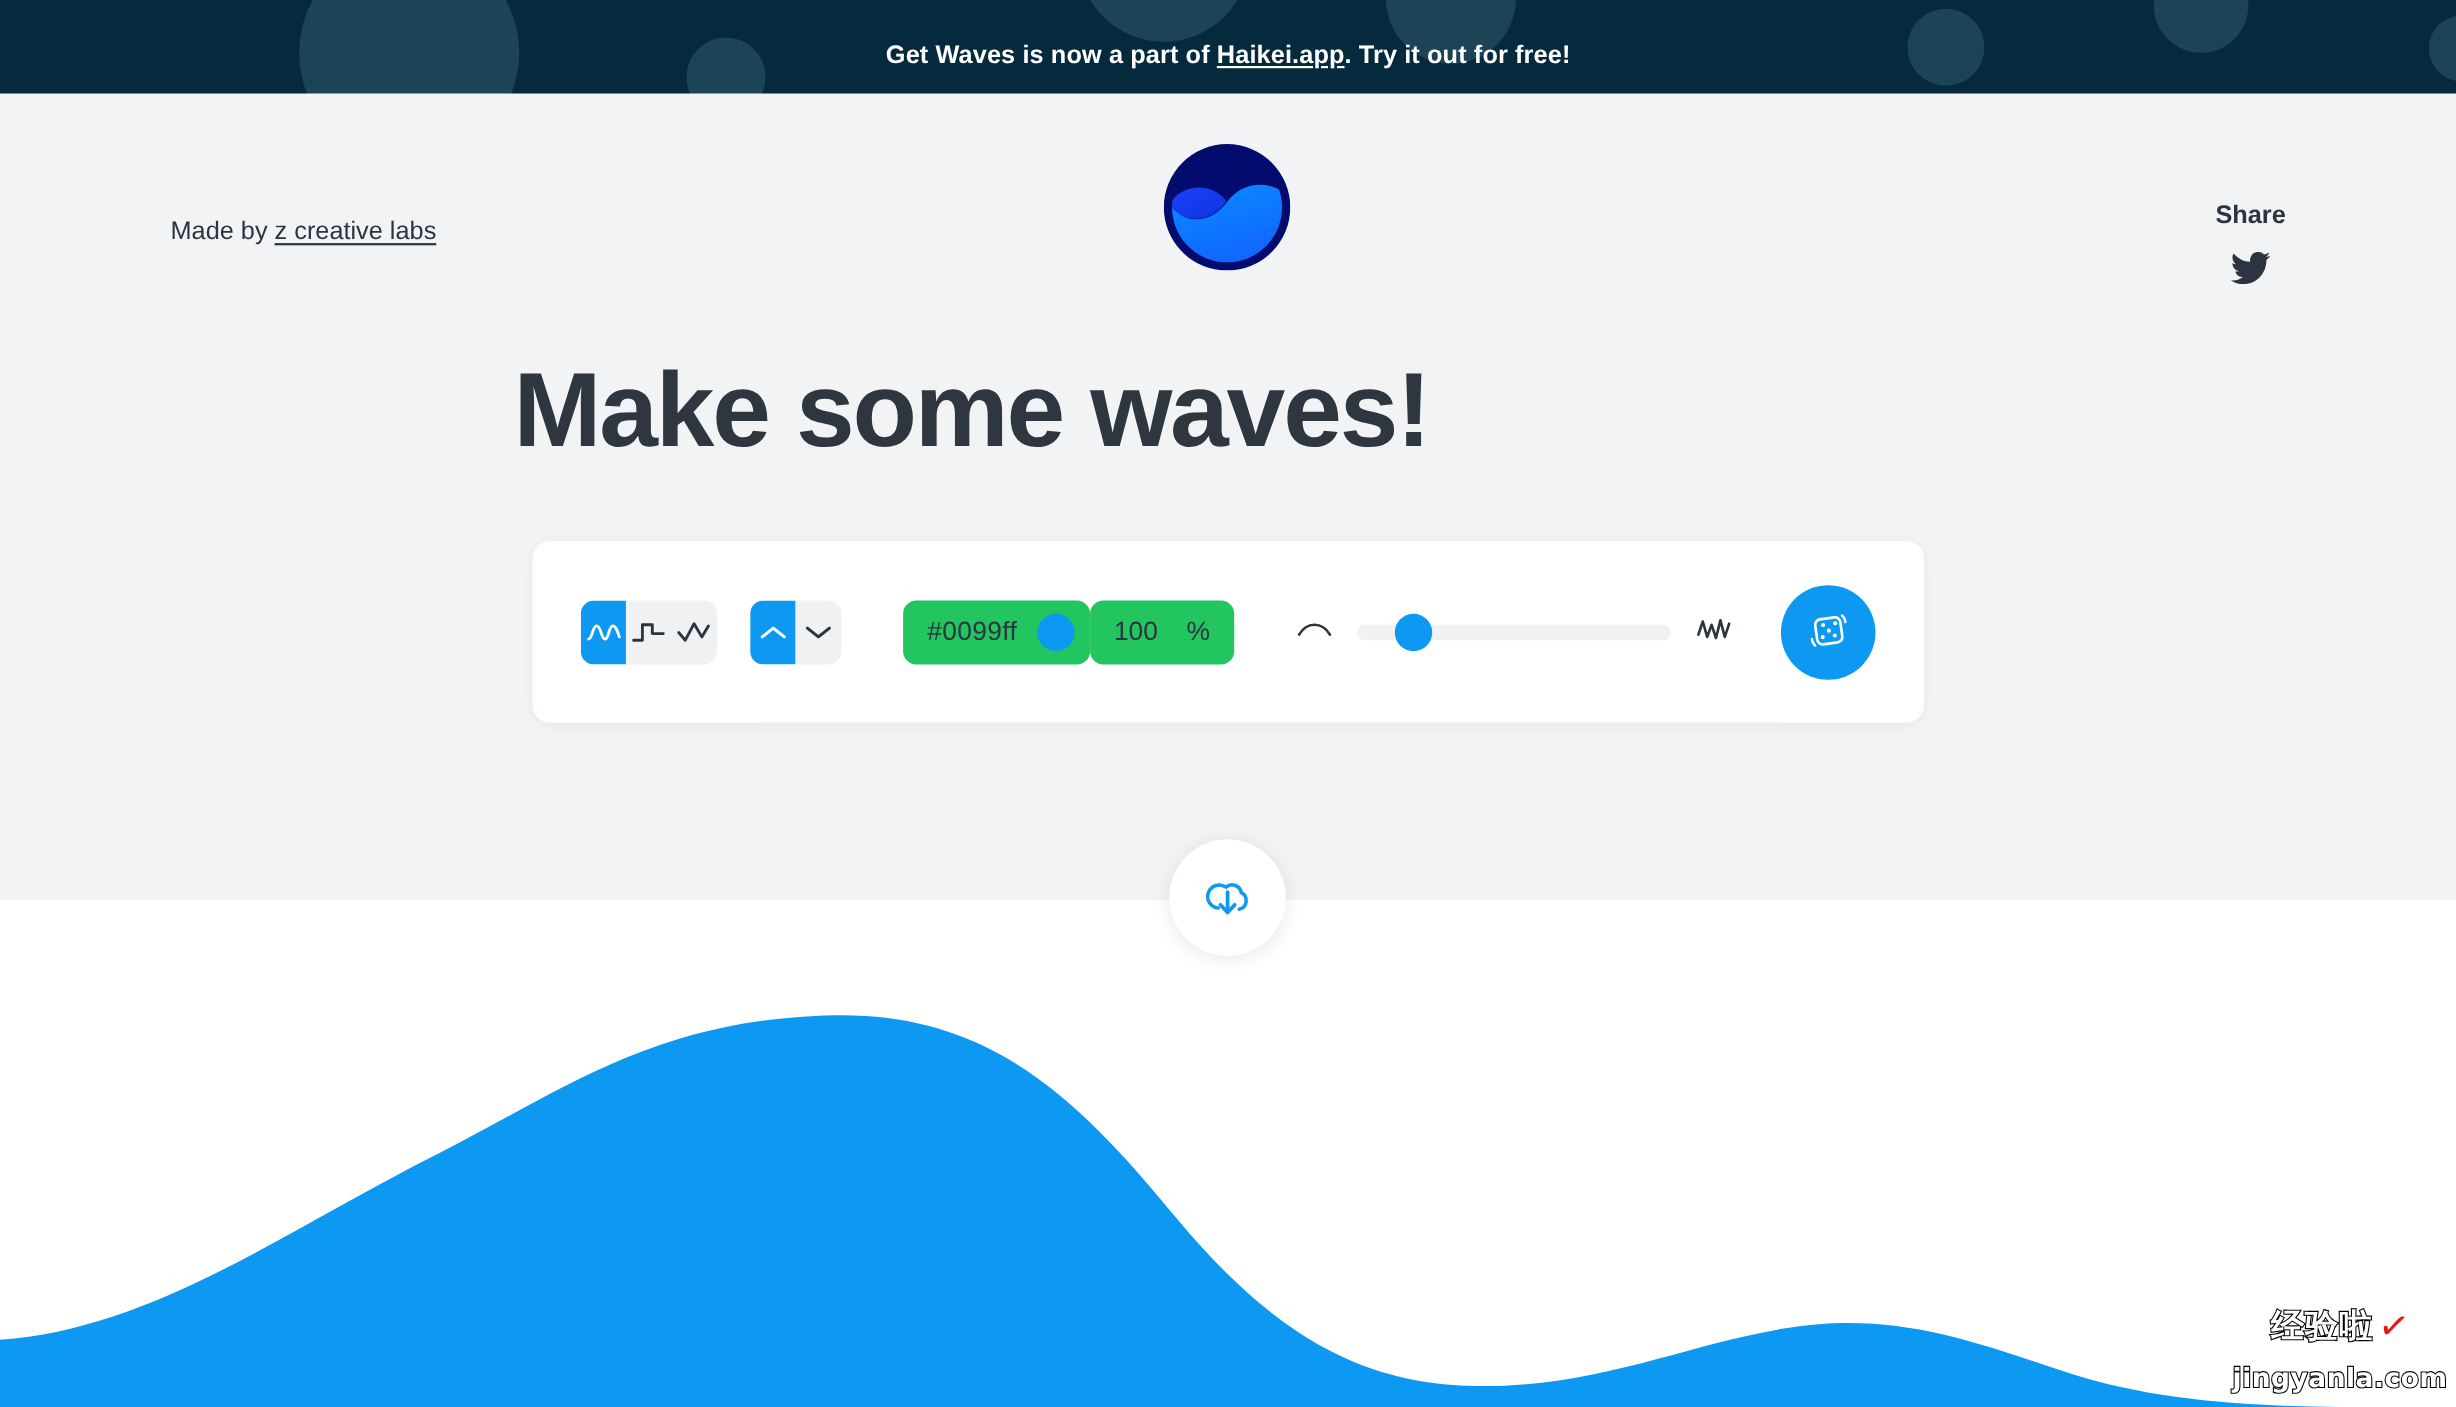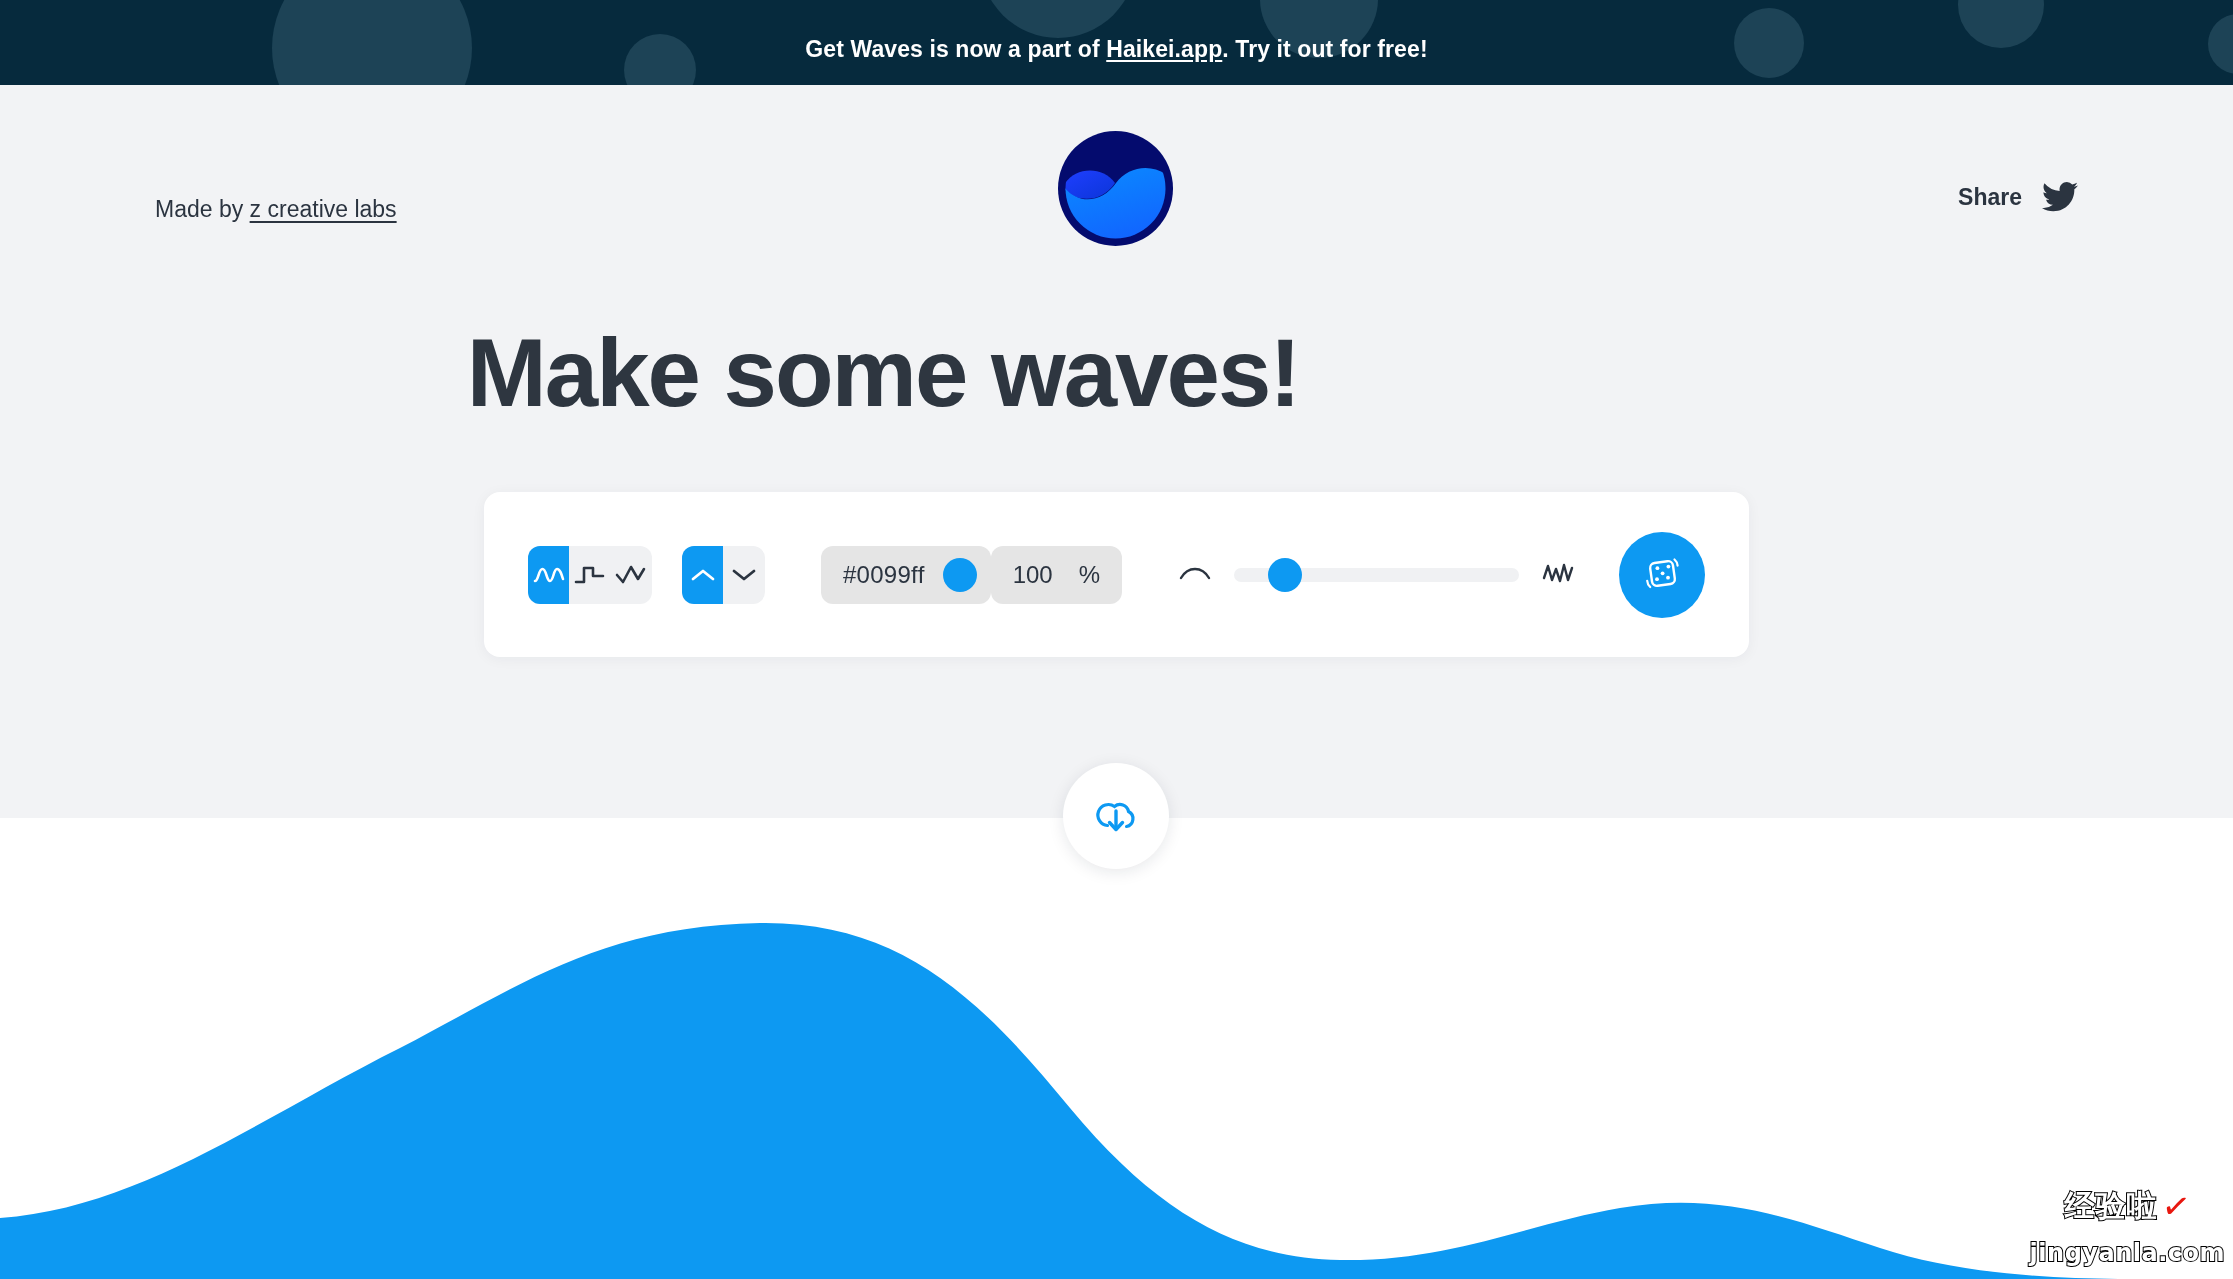"Share" .share-wrap { flex-direction: none -> column }
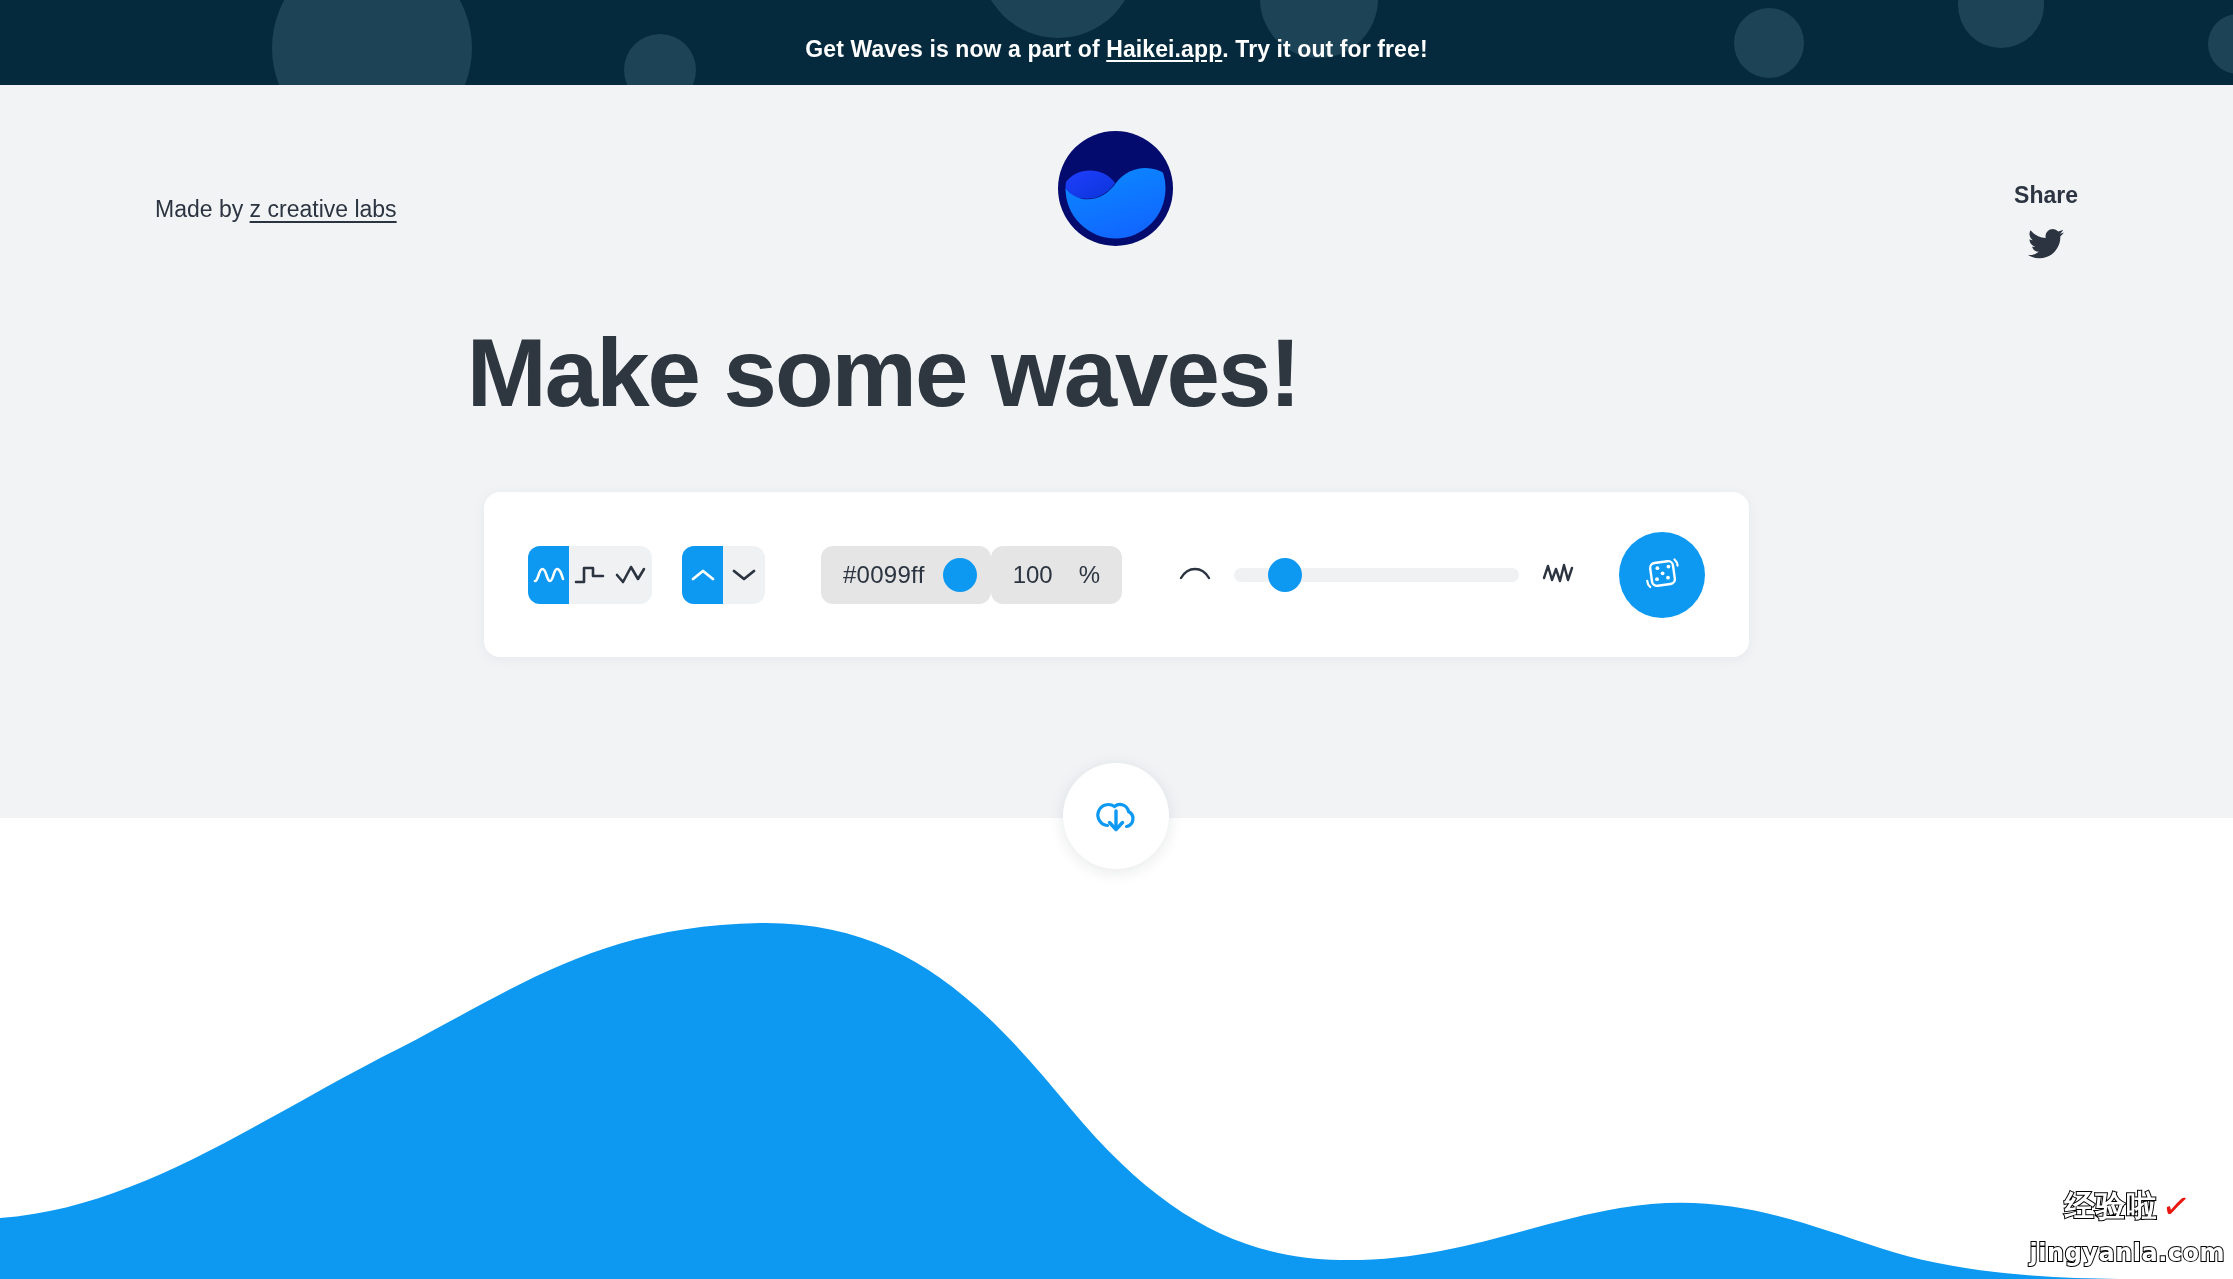"#0099ff" .field { background: #e5e5e5 -> #22c55e }
